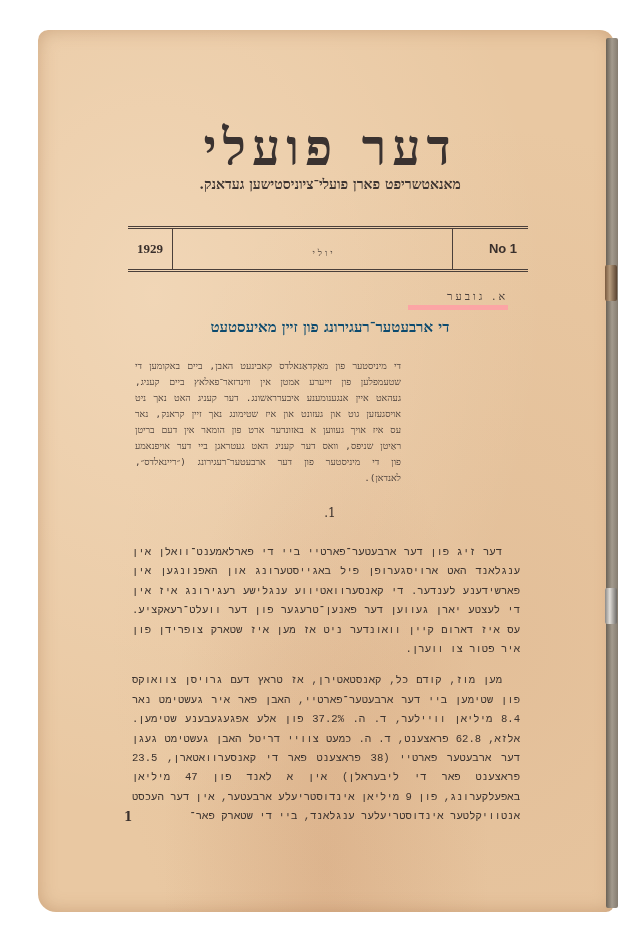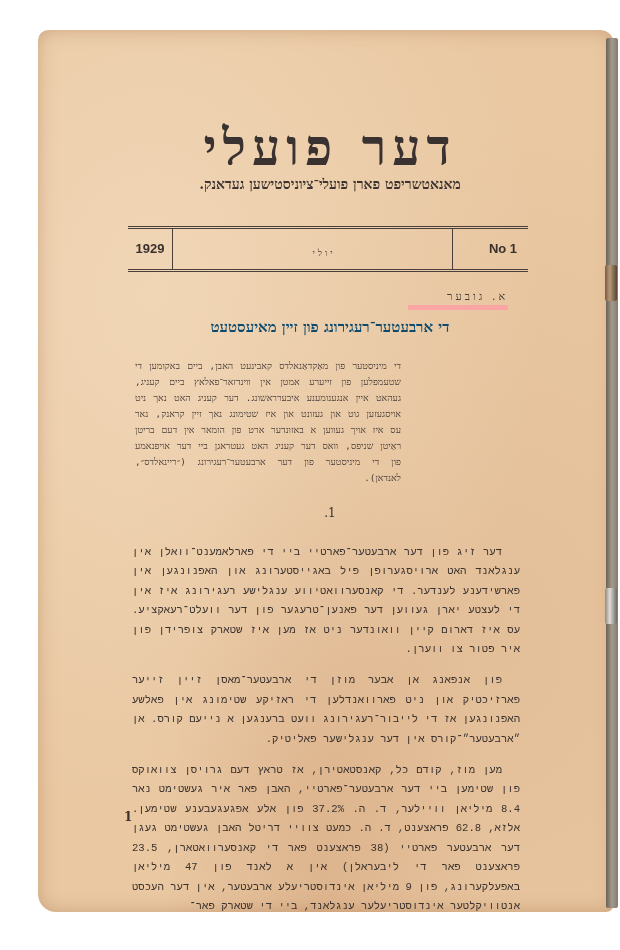"1929" .issue-year { font-family: Liberation Sans, sans-serif -> Liberation Serif, serif }
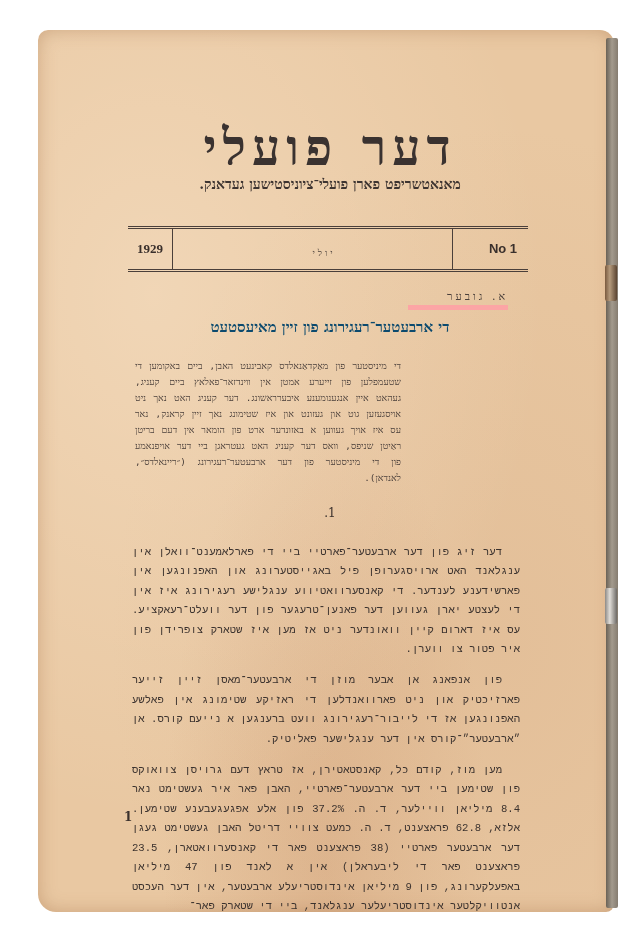"פון אנפאנג אן אבער מוזן" p { html: <p>פון אנפאנג אן אבער מוזן די ארבעטער־מאסן זיין זייער פארזיכטיק און ניט פארוואנדלען די ראזיקע שטימונג אין פאלשע האפנונגען אז די לייבור־רעגירונג וועט ברענגען א נייעם קורס. אן ״ארבעטער״־קורס אין דער ענגלישער פאליטיק.</p> -> none }
